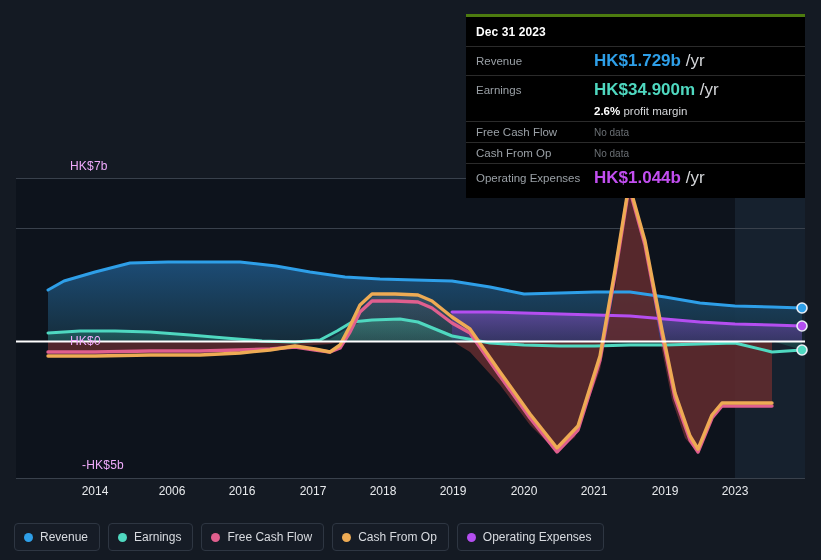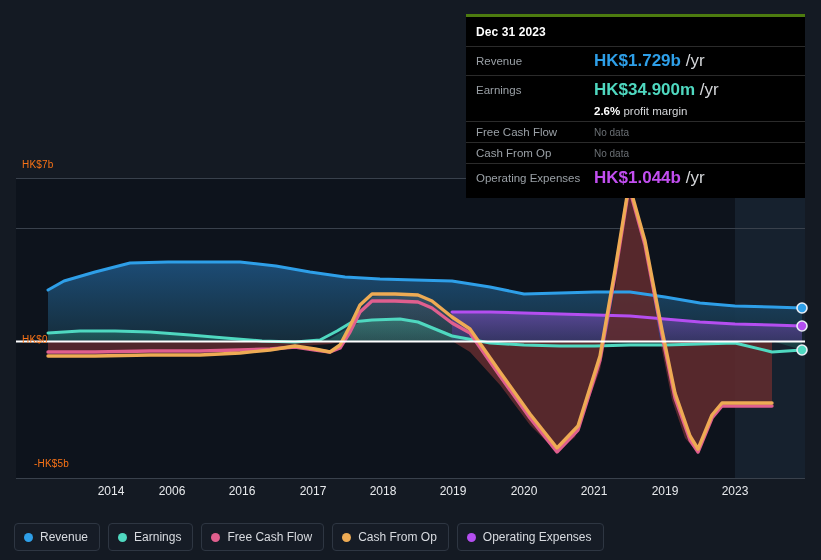"HK$7b" .axis-label { color: #f97316 -> #f0abfc; font-size: 10px -> 12px; margin-left: none -> 48px }
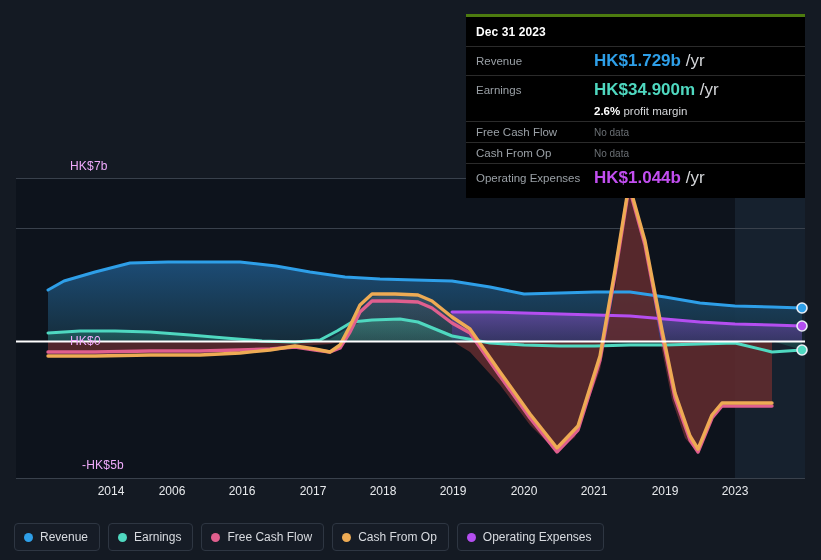"2014" div.xtick { left: 111px -> 95px }
